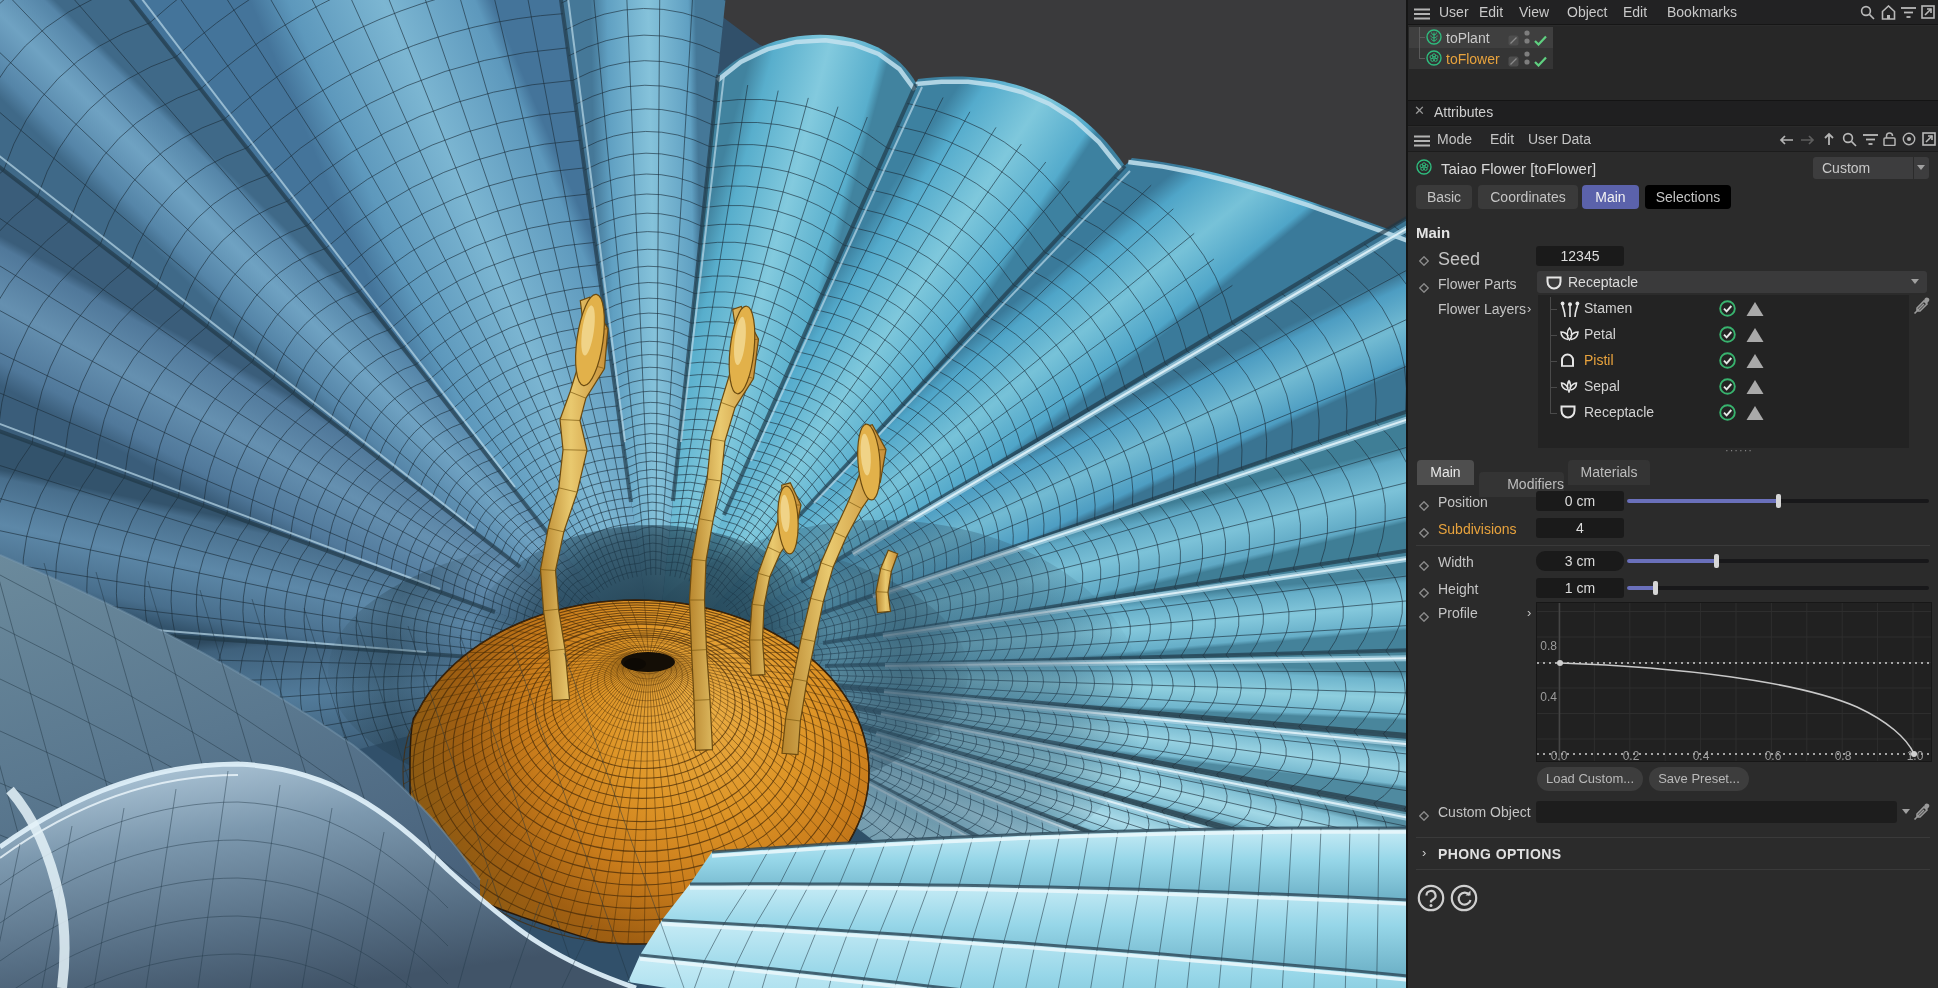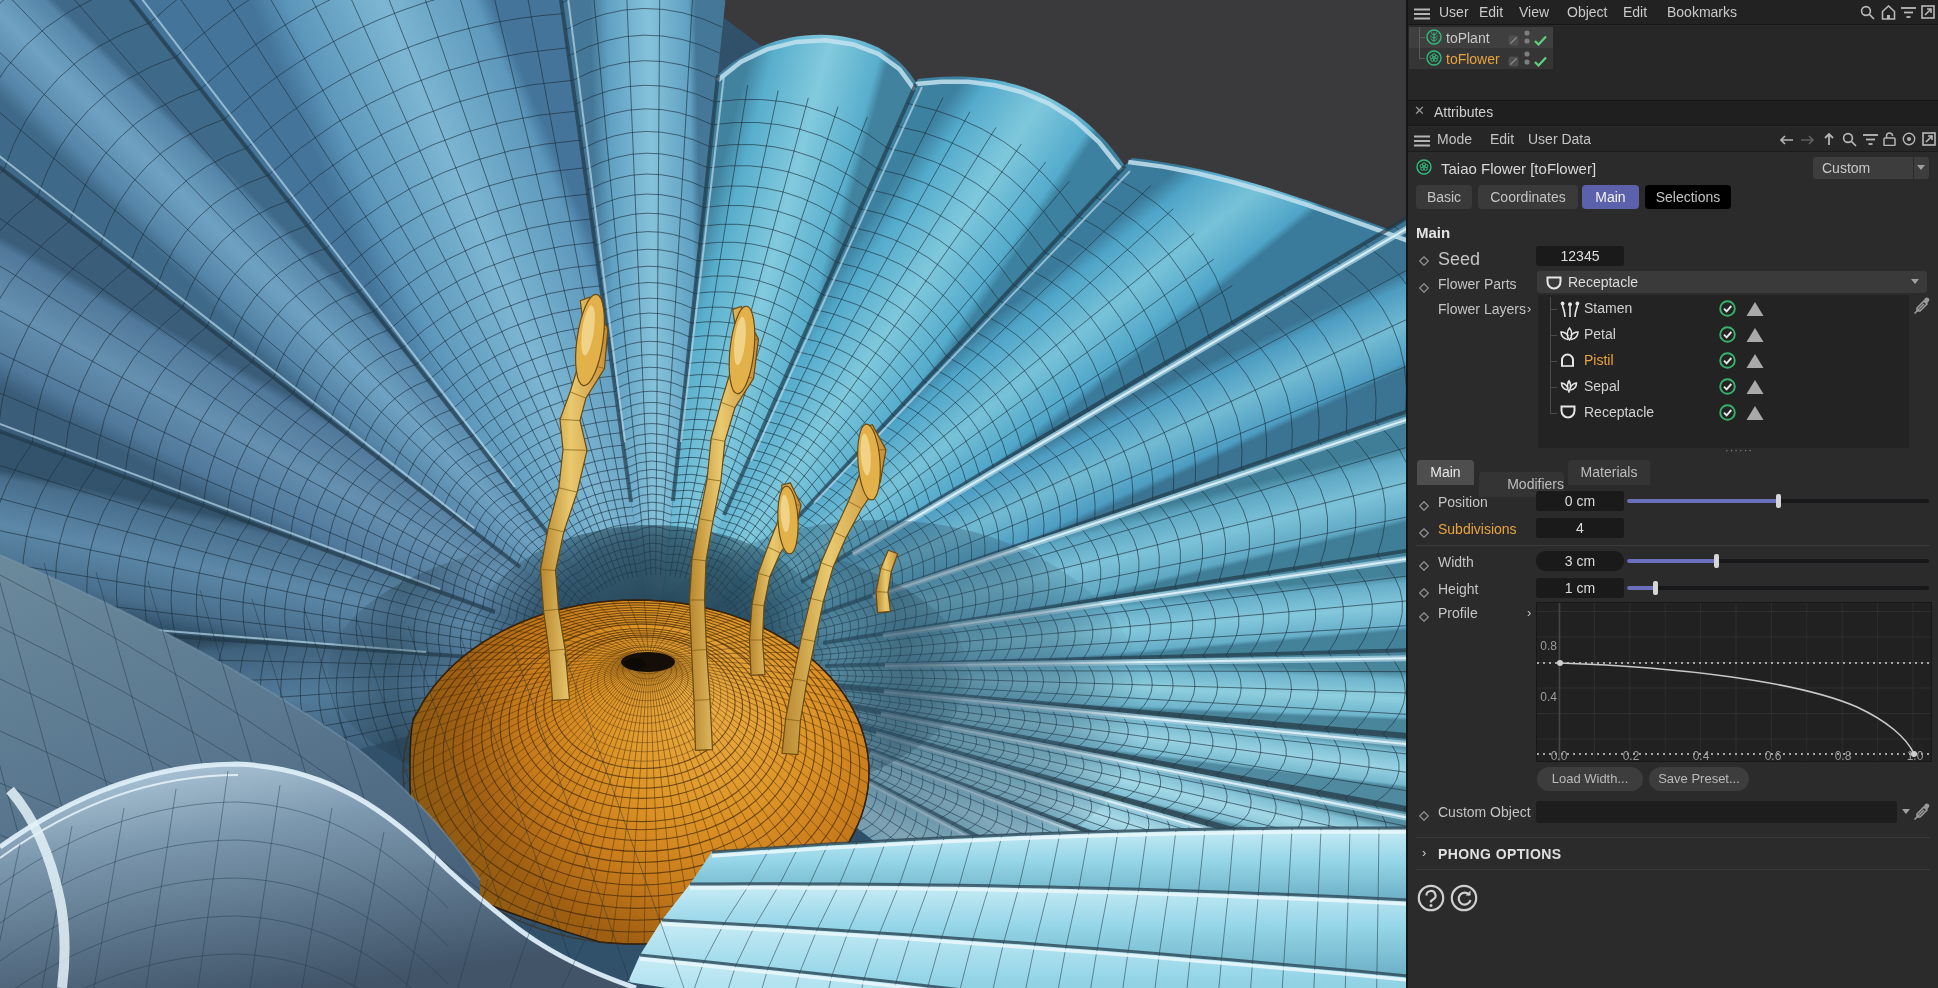"Load Width..." div { text: Width -> Custom }
